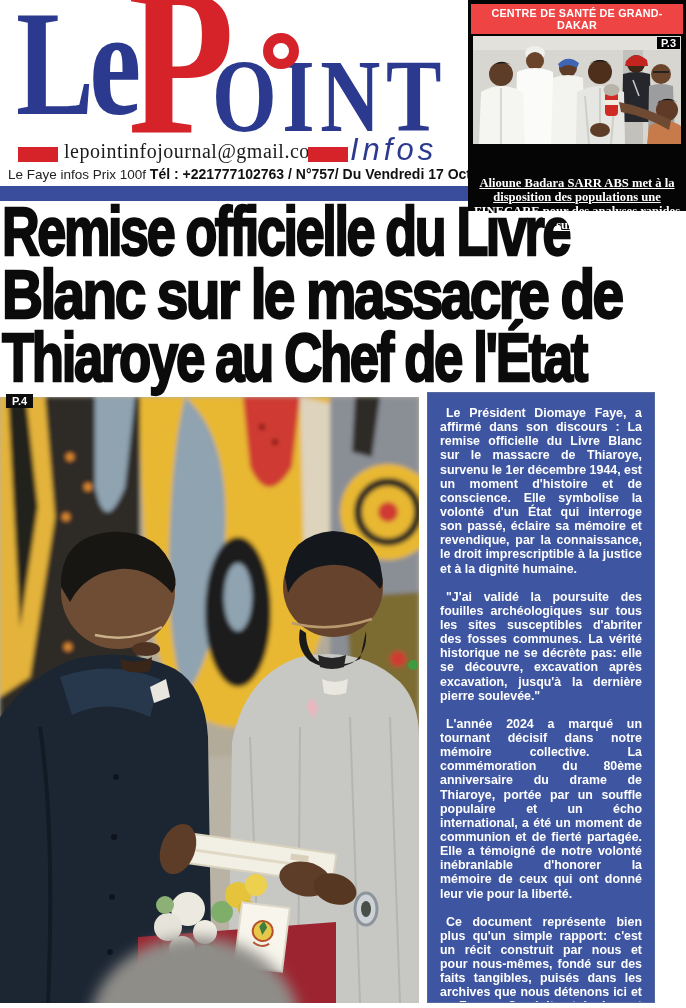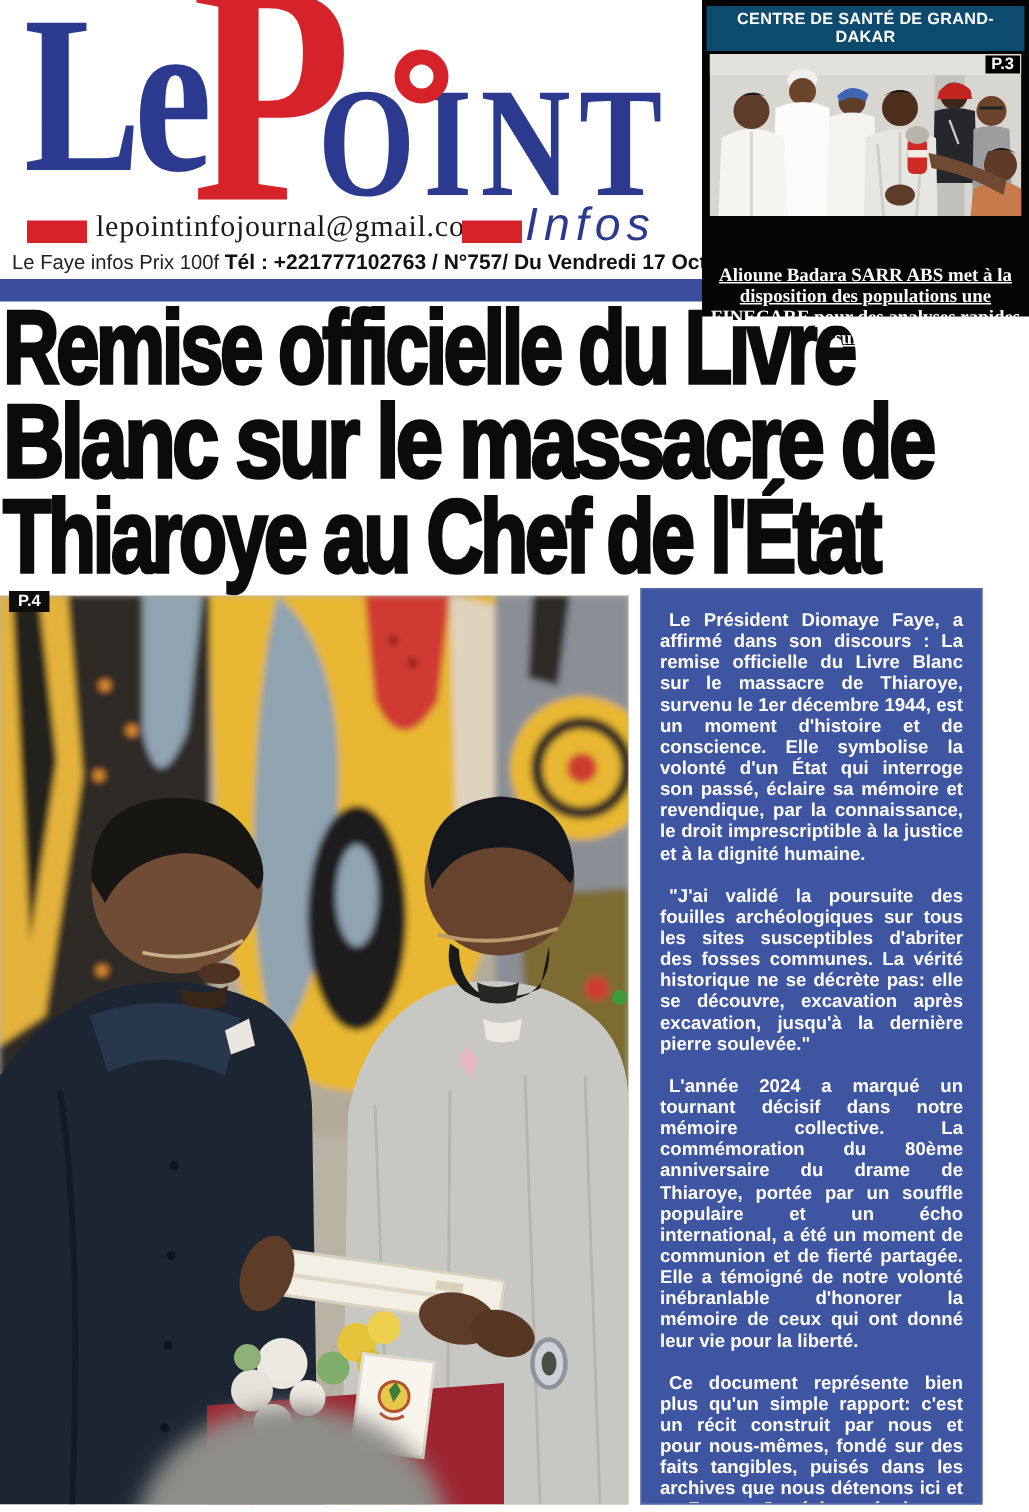"CENTRE DE SANTÉ DE GRAND-DAKAR" .tr-header { background: #0c4a6e -> #ef4444 }
